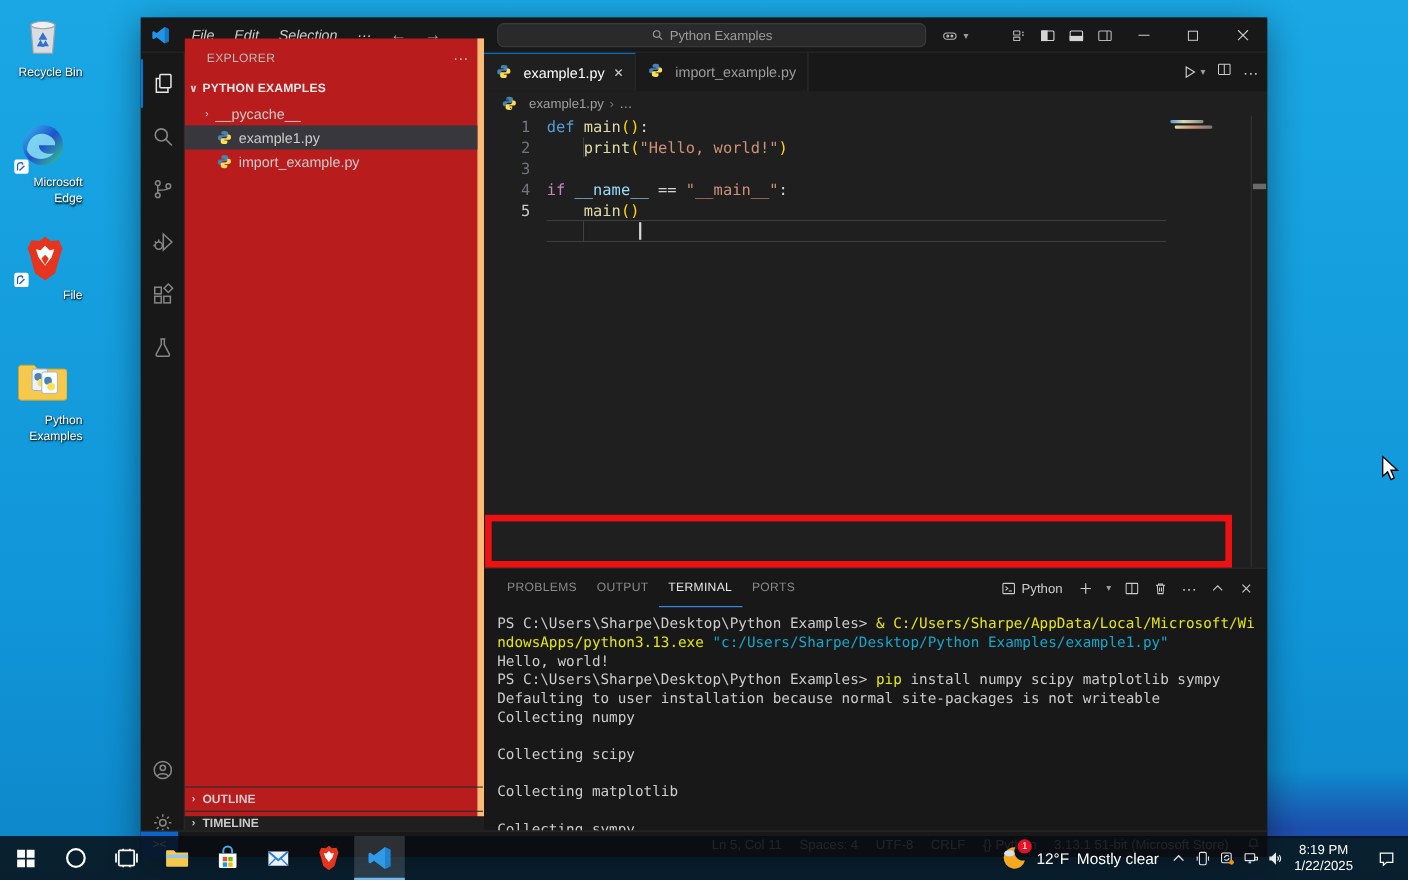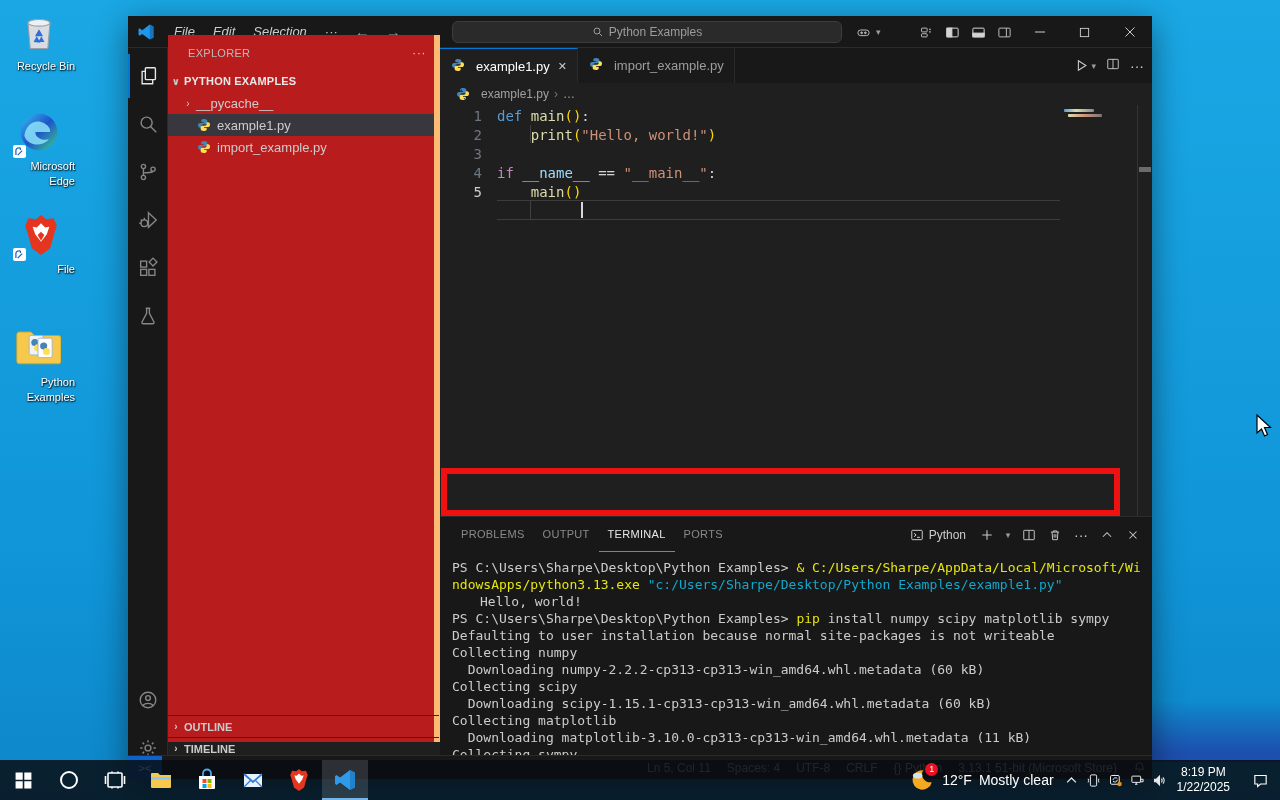"Hello, world!" div.t-line { margin-left: 28px -> none }
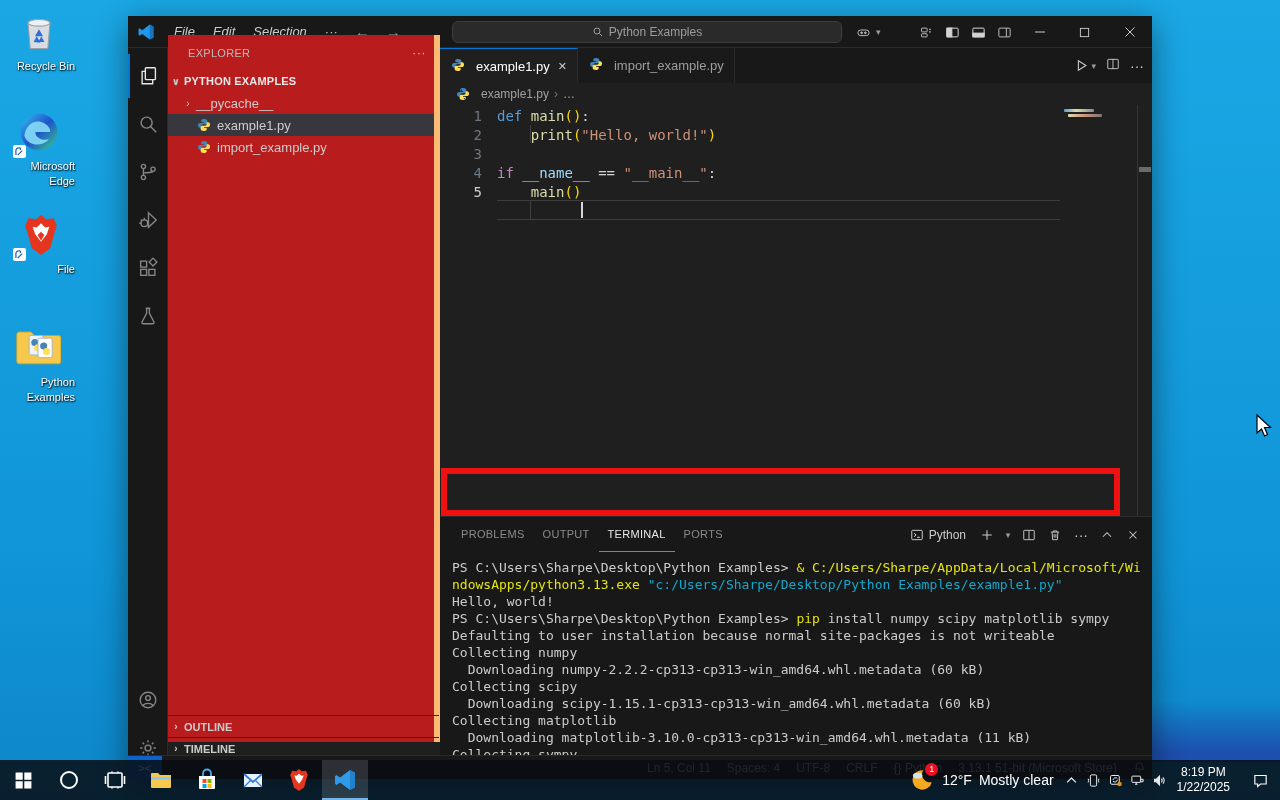"Downloading numpy-2.2.2-cp313-cp313-win_amd64.whl.metadata (60" div.t-line { html: <div><span> Downloading numpy-2.2.2-cp313-cp313-win_amd64.whl.metadata (60 kB)</span></div> -> none }
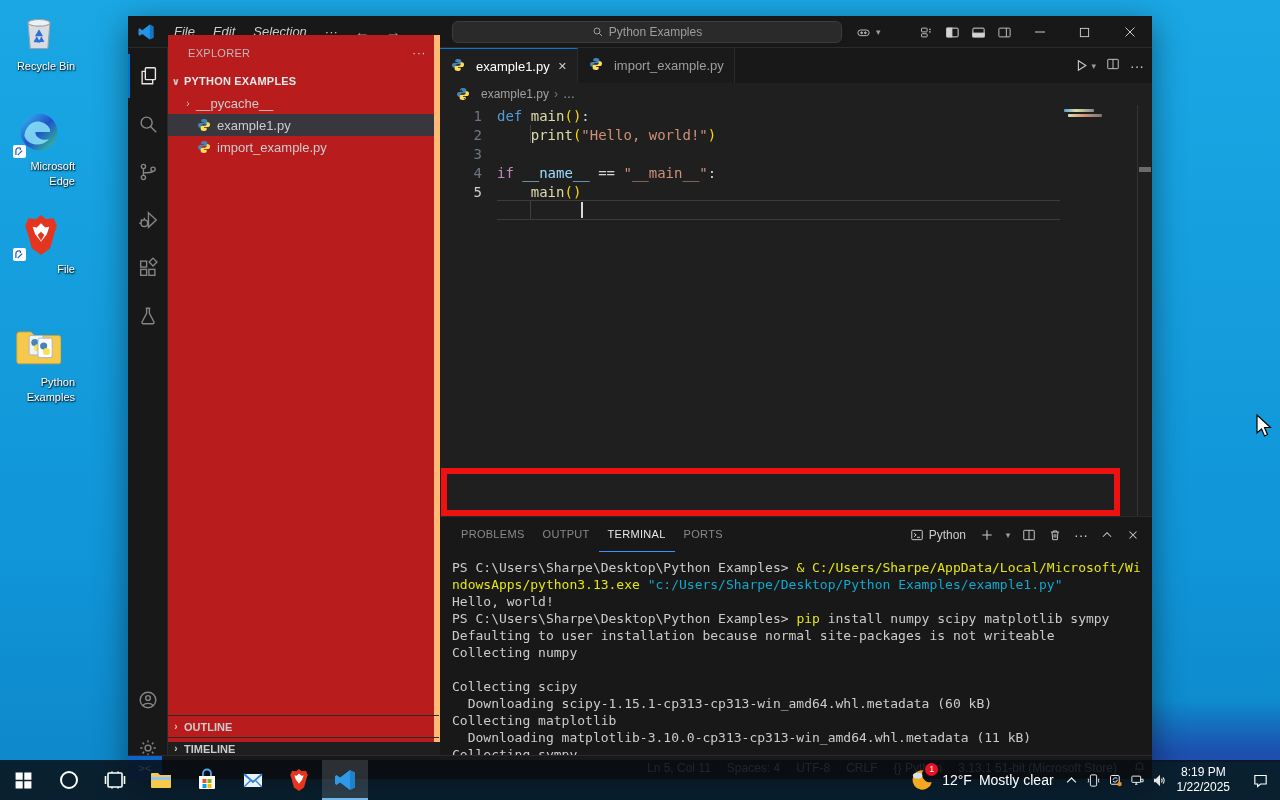"Downloading scipy-1.15.1-cp313-cp313-win_amd64.whl.metadata (60" div.t-line { html: <div><span> Downloading scipy-1.15.1-cp313-cp313-win_amd64.whl.metadata (60 kB)</span></div> -> none }
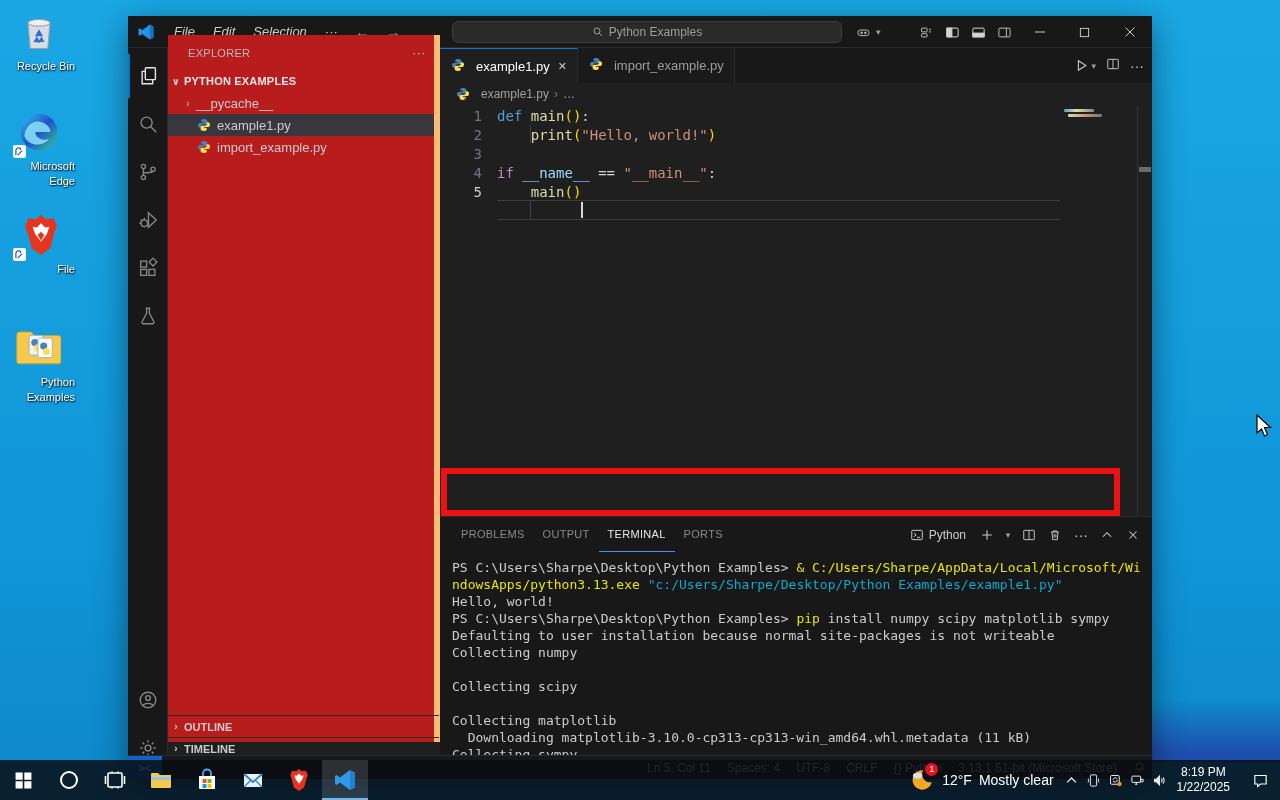"Downloading" div.t-line { html: <div><span> Downloading matplotlib-3.10.0-cp313-cp313-win_amd64.whl.metadata (11 kB)</span></div> -> none }
